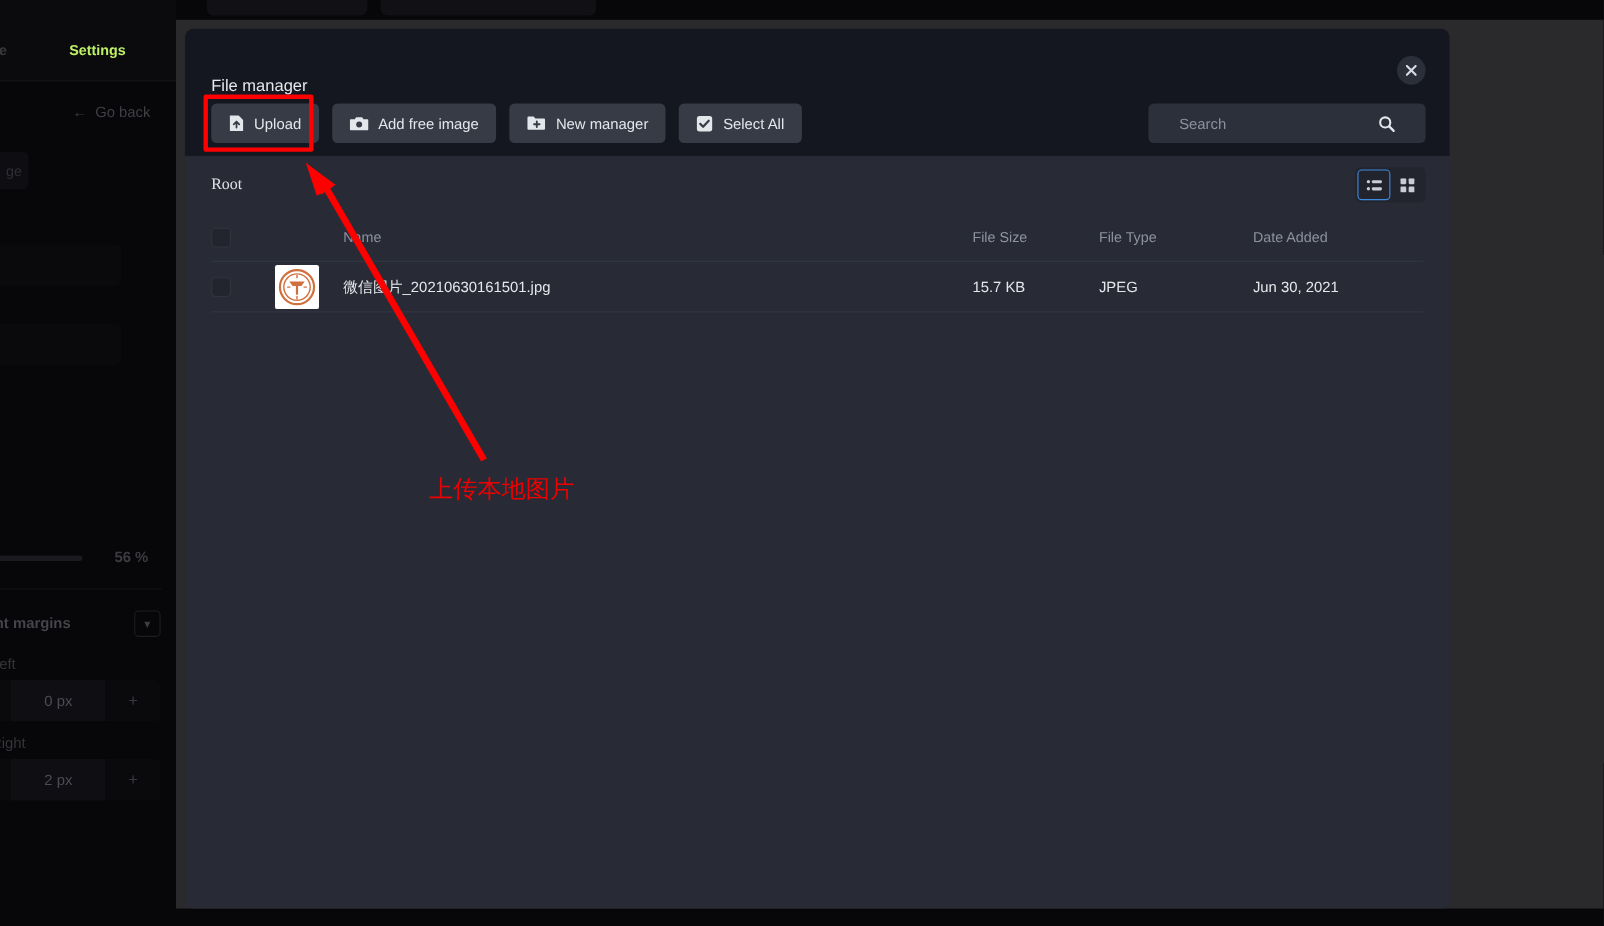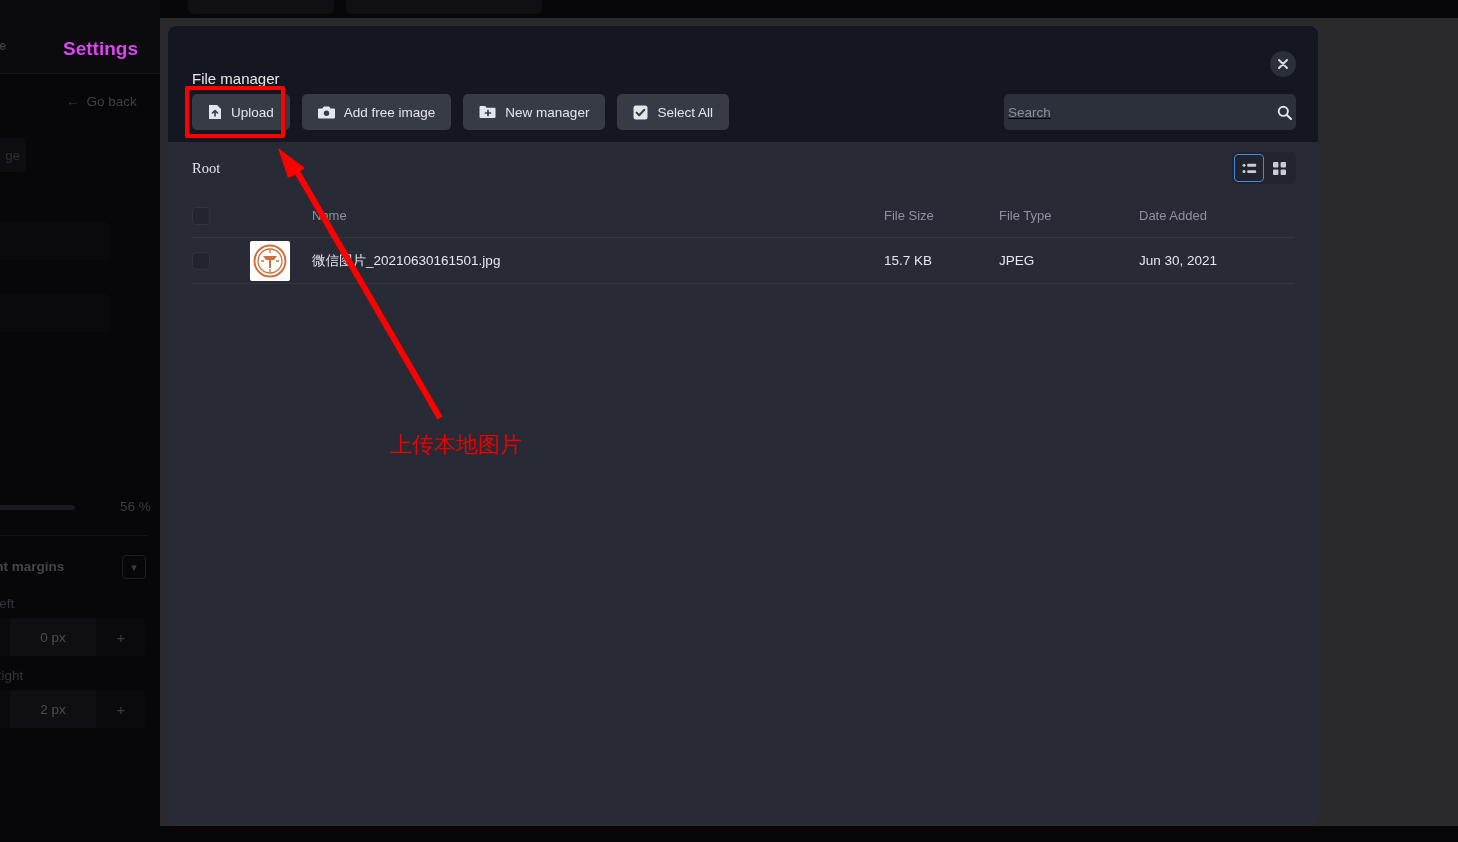"Settings" .bg-tab-settings { color: #d946ef -> #bef264; font-size: 19px -> 13px }
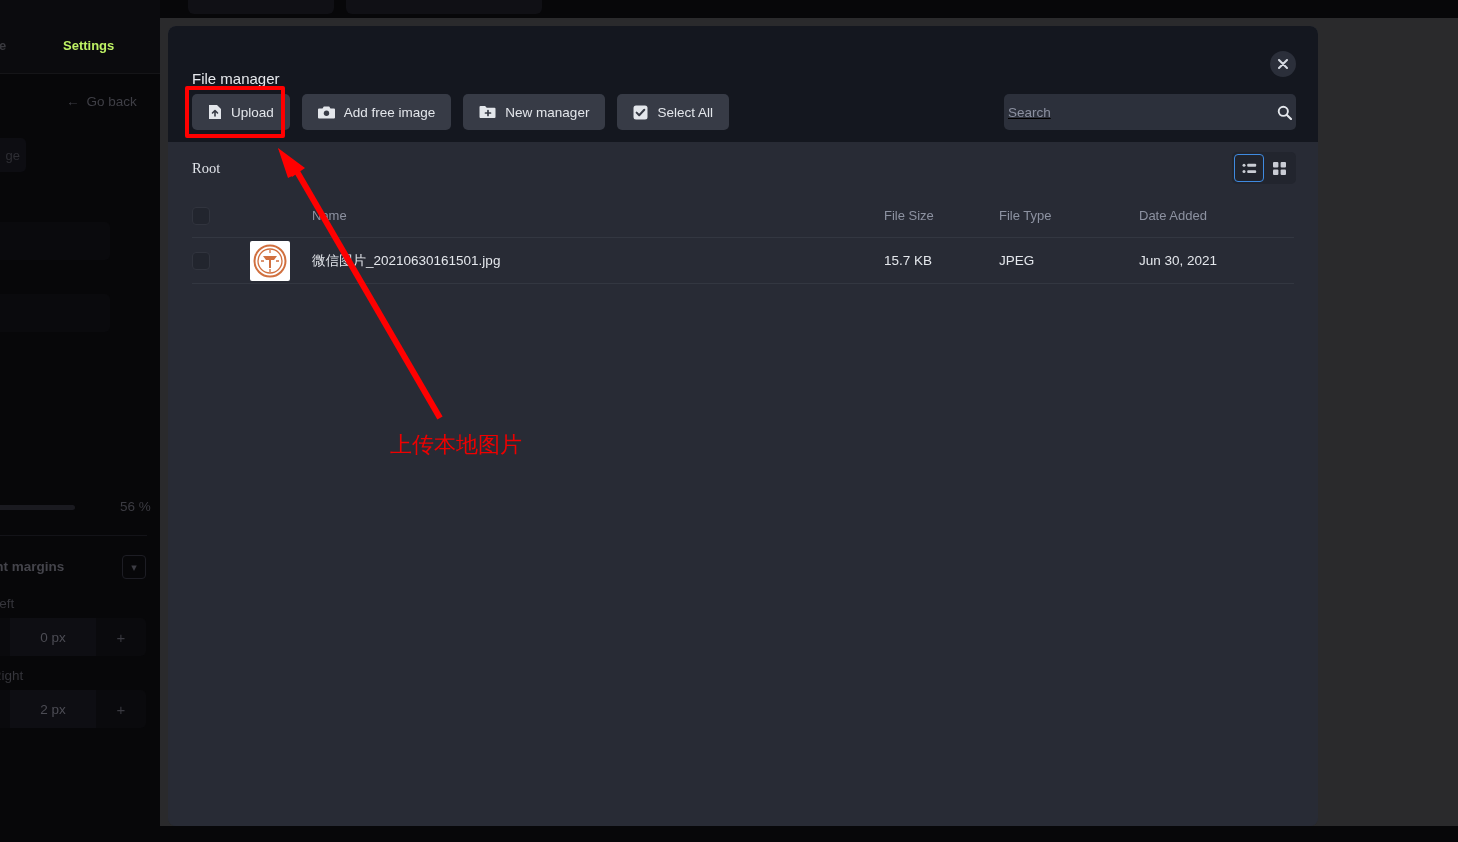"Search" .search-box { padding: 0 4px -> 0 28px; text-decoration: underline -> none; width: 292px -> 252px }
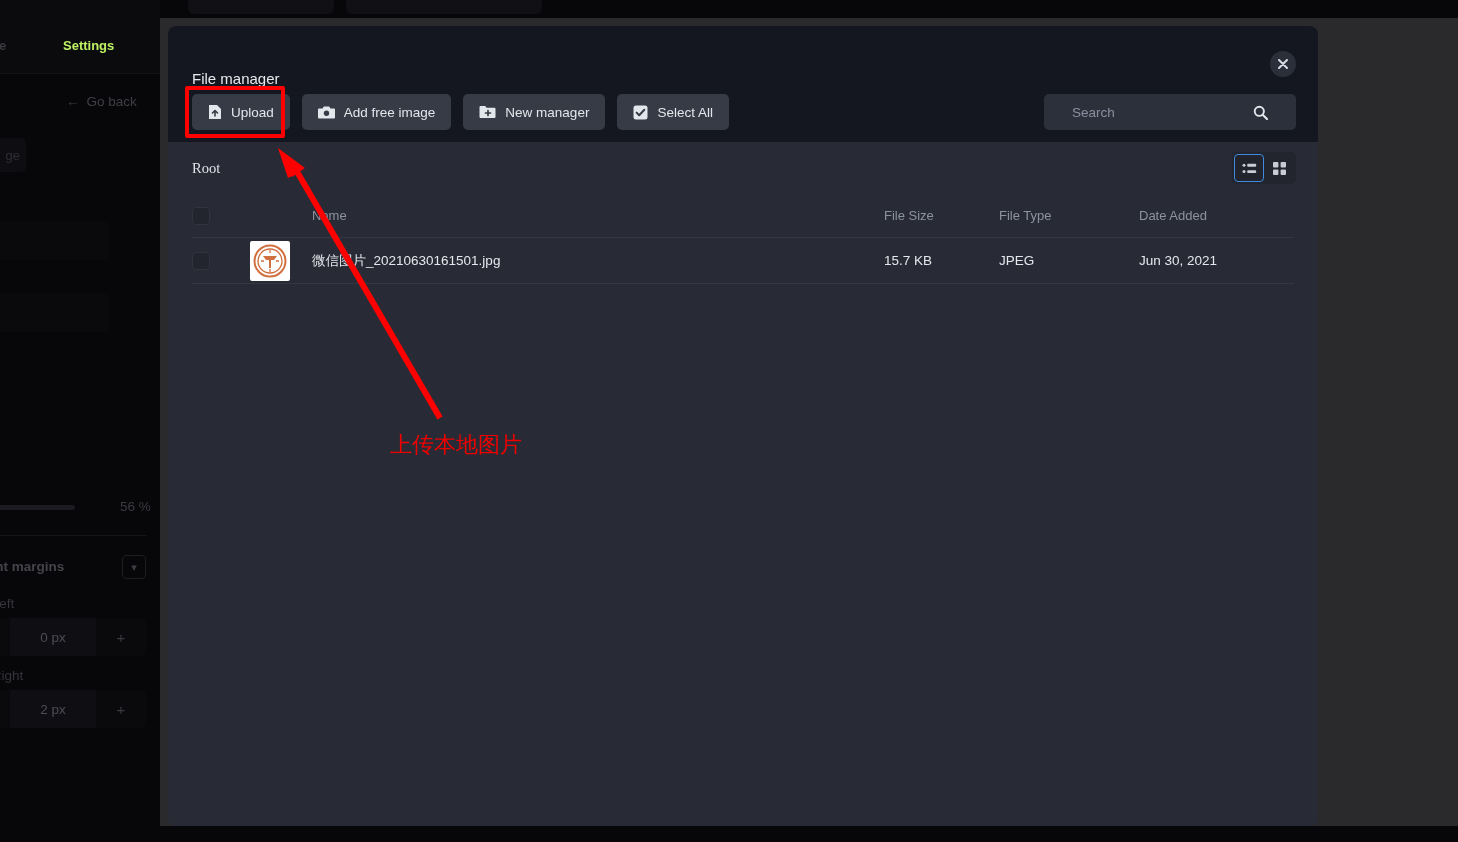"56 %" .bg-progress-val { font-weight: normal -> bold; left: 120px -> 104px }
